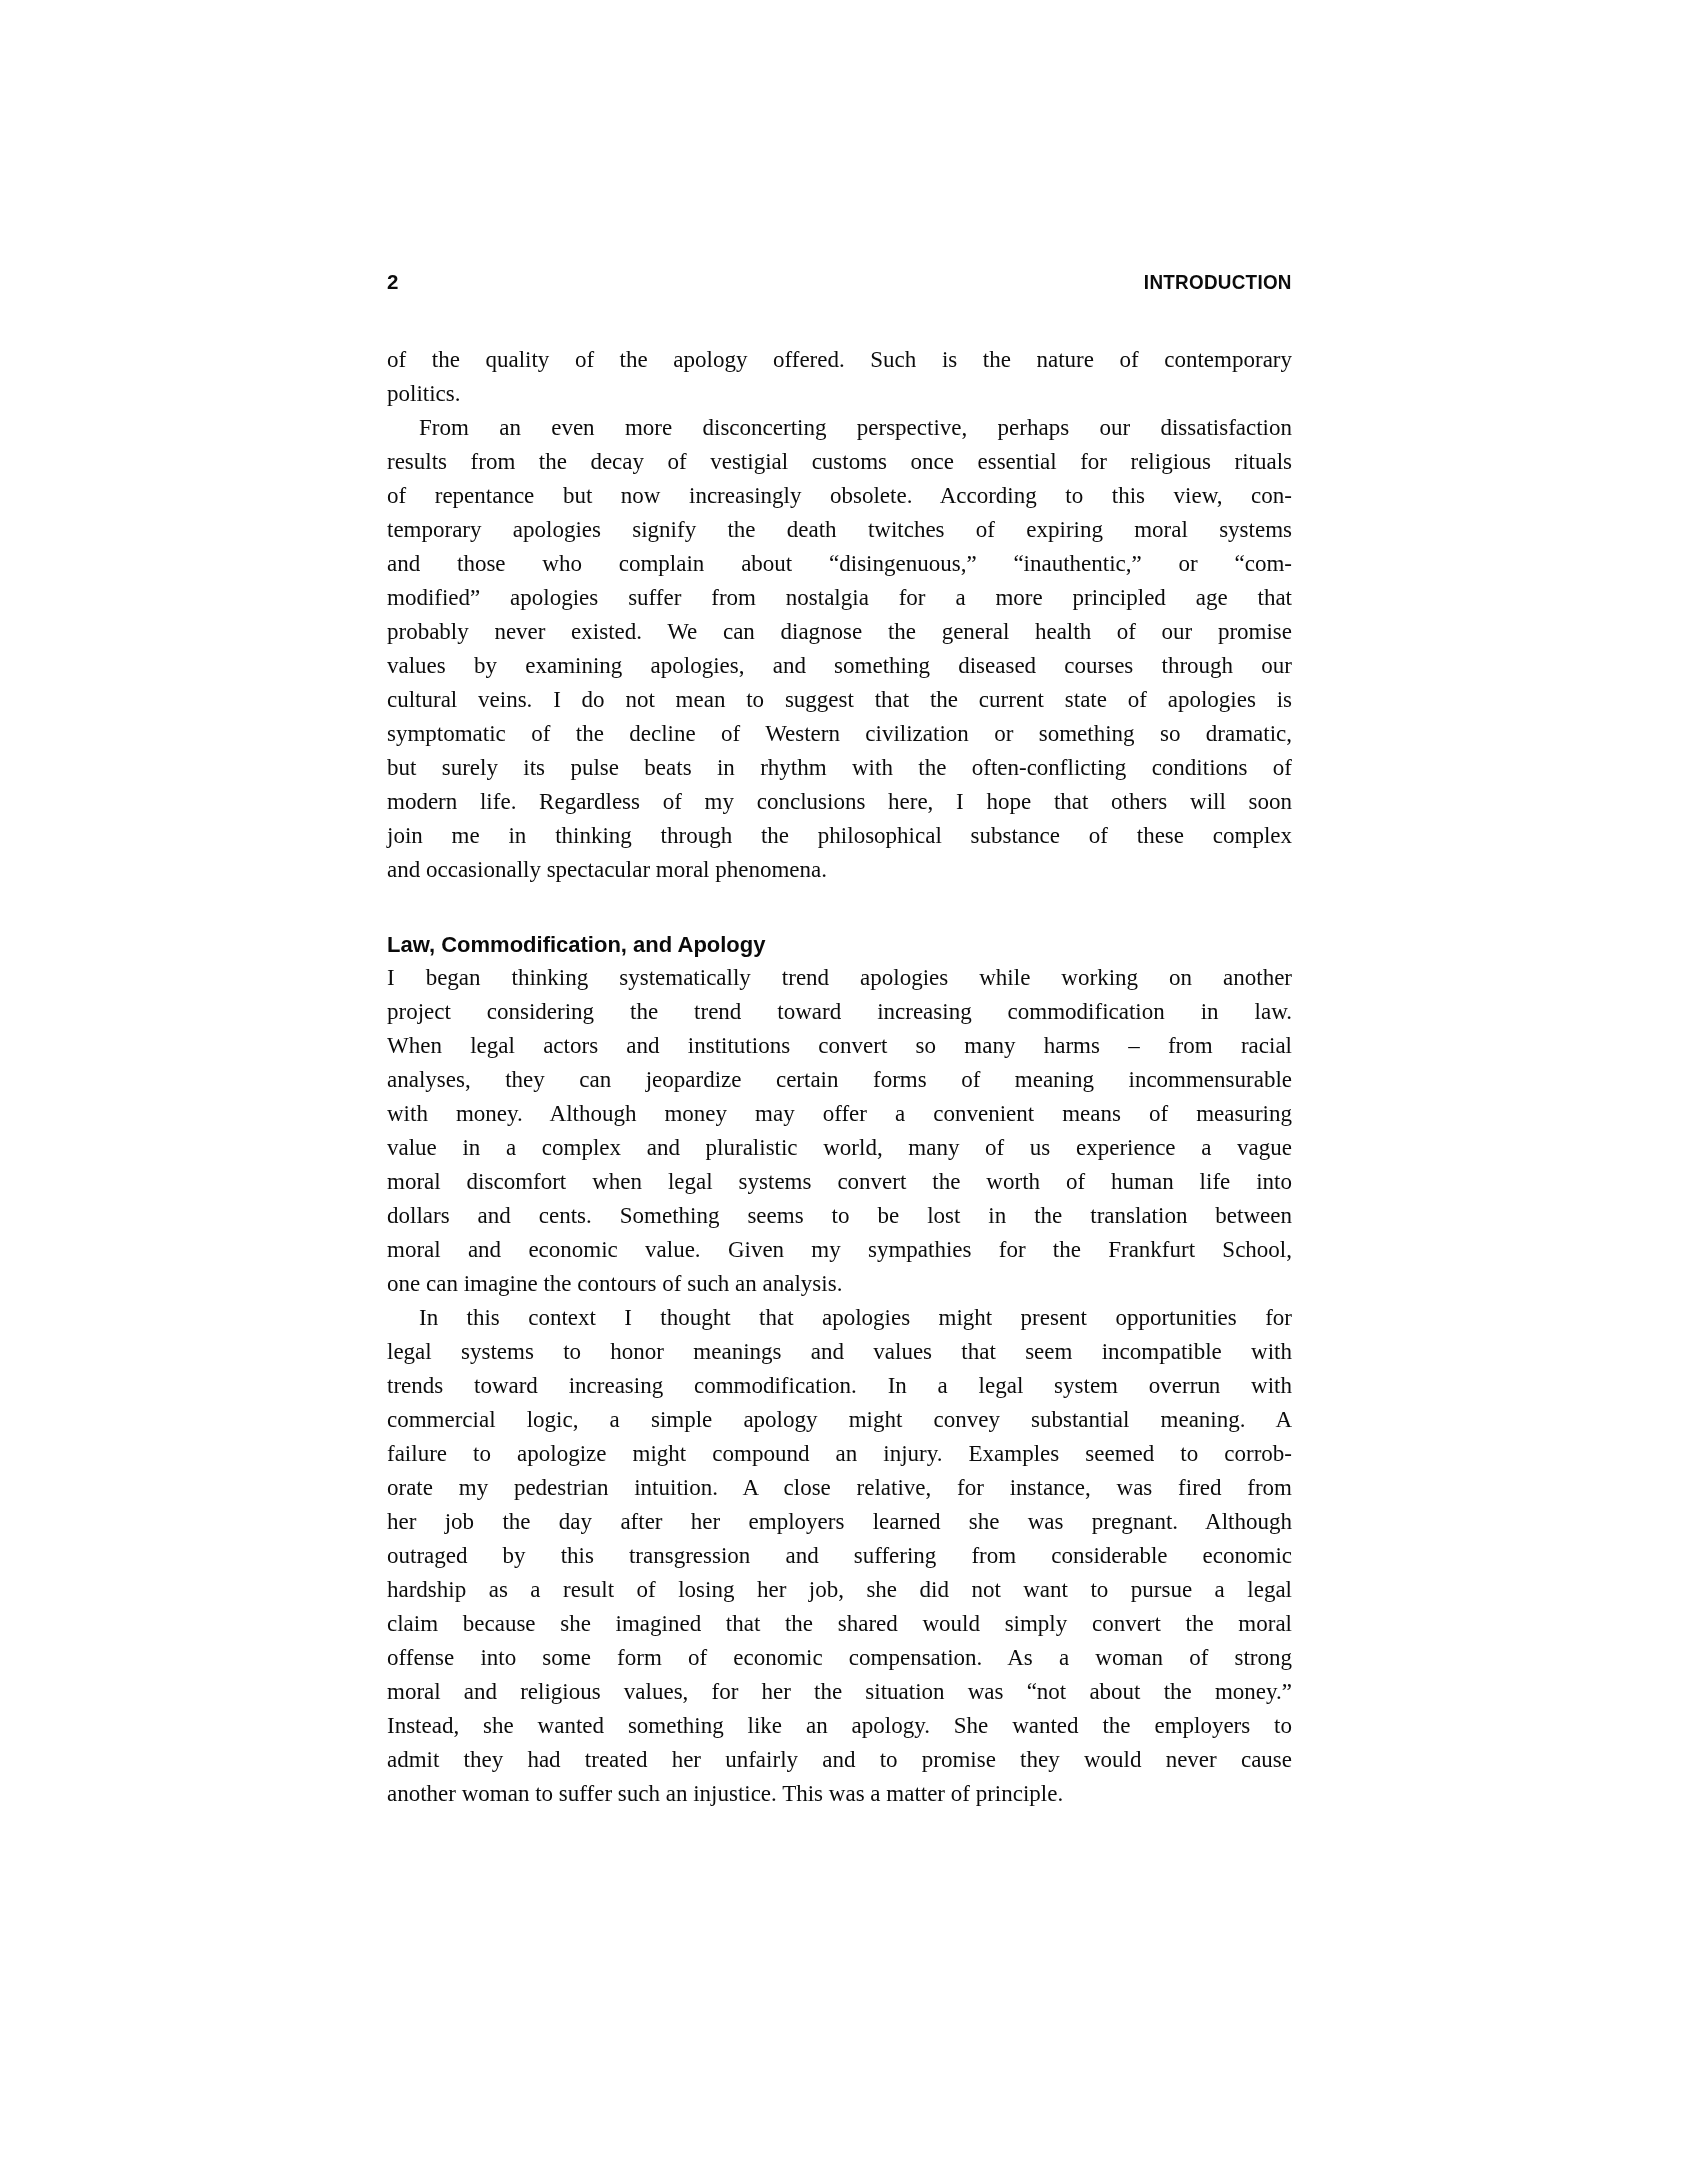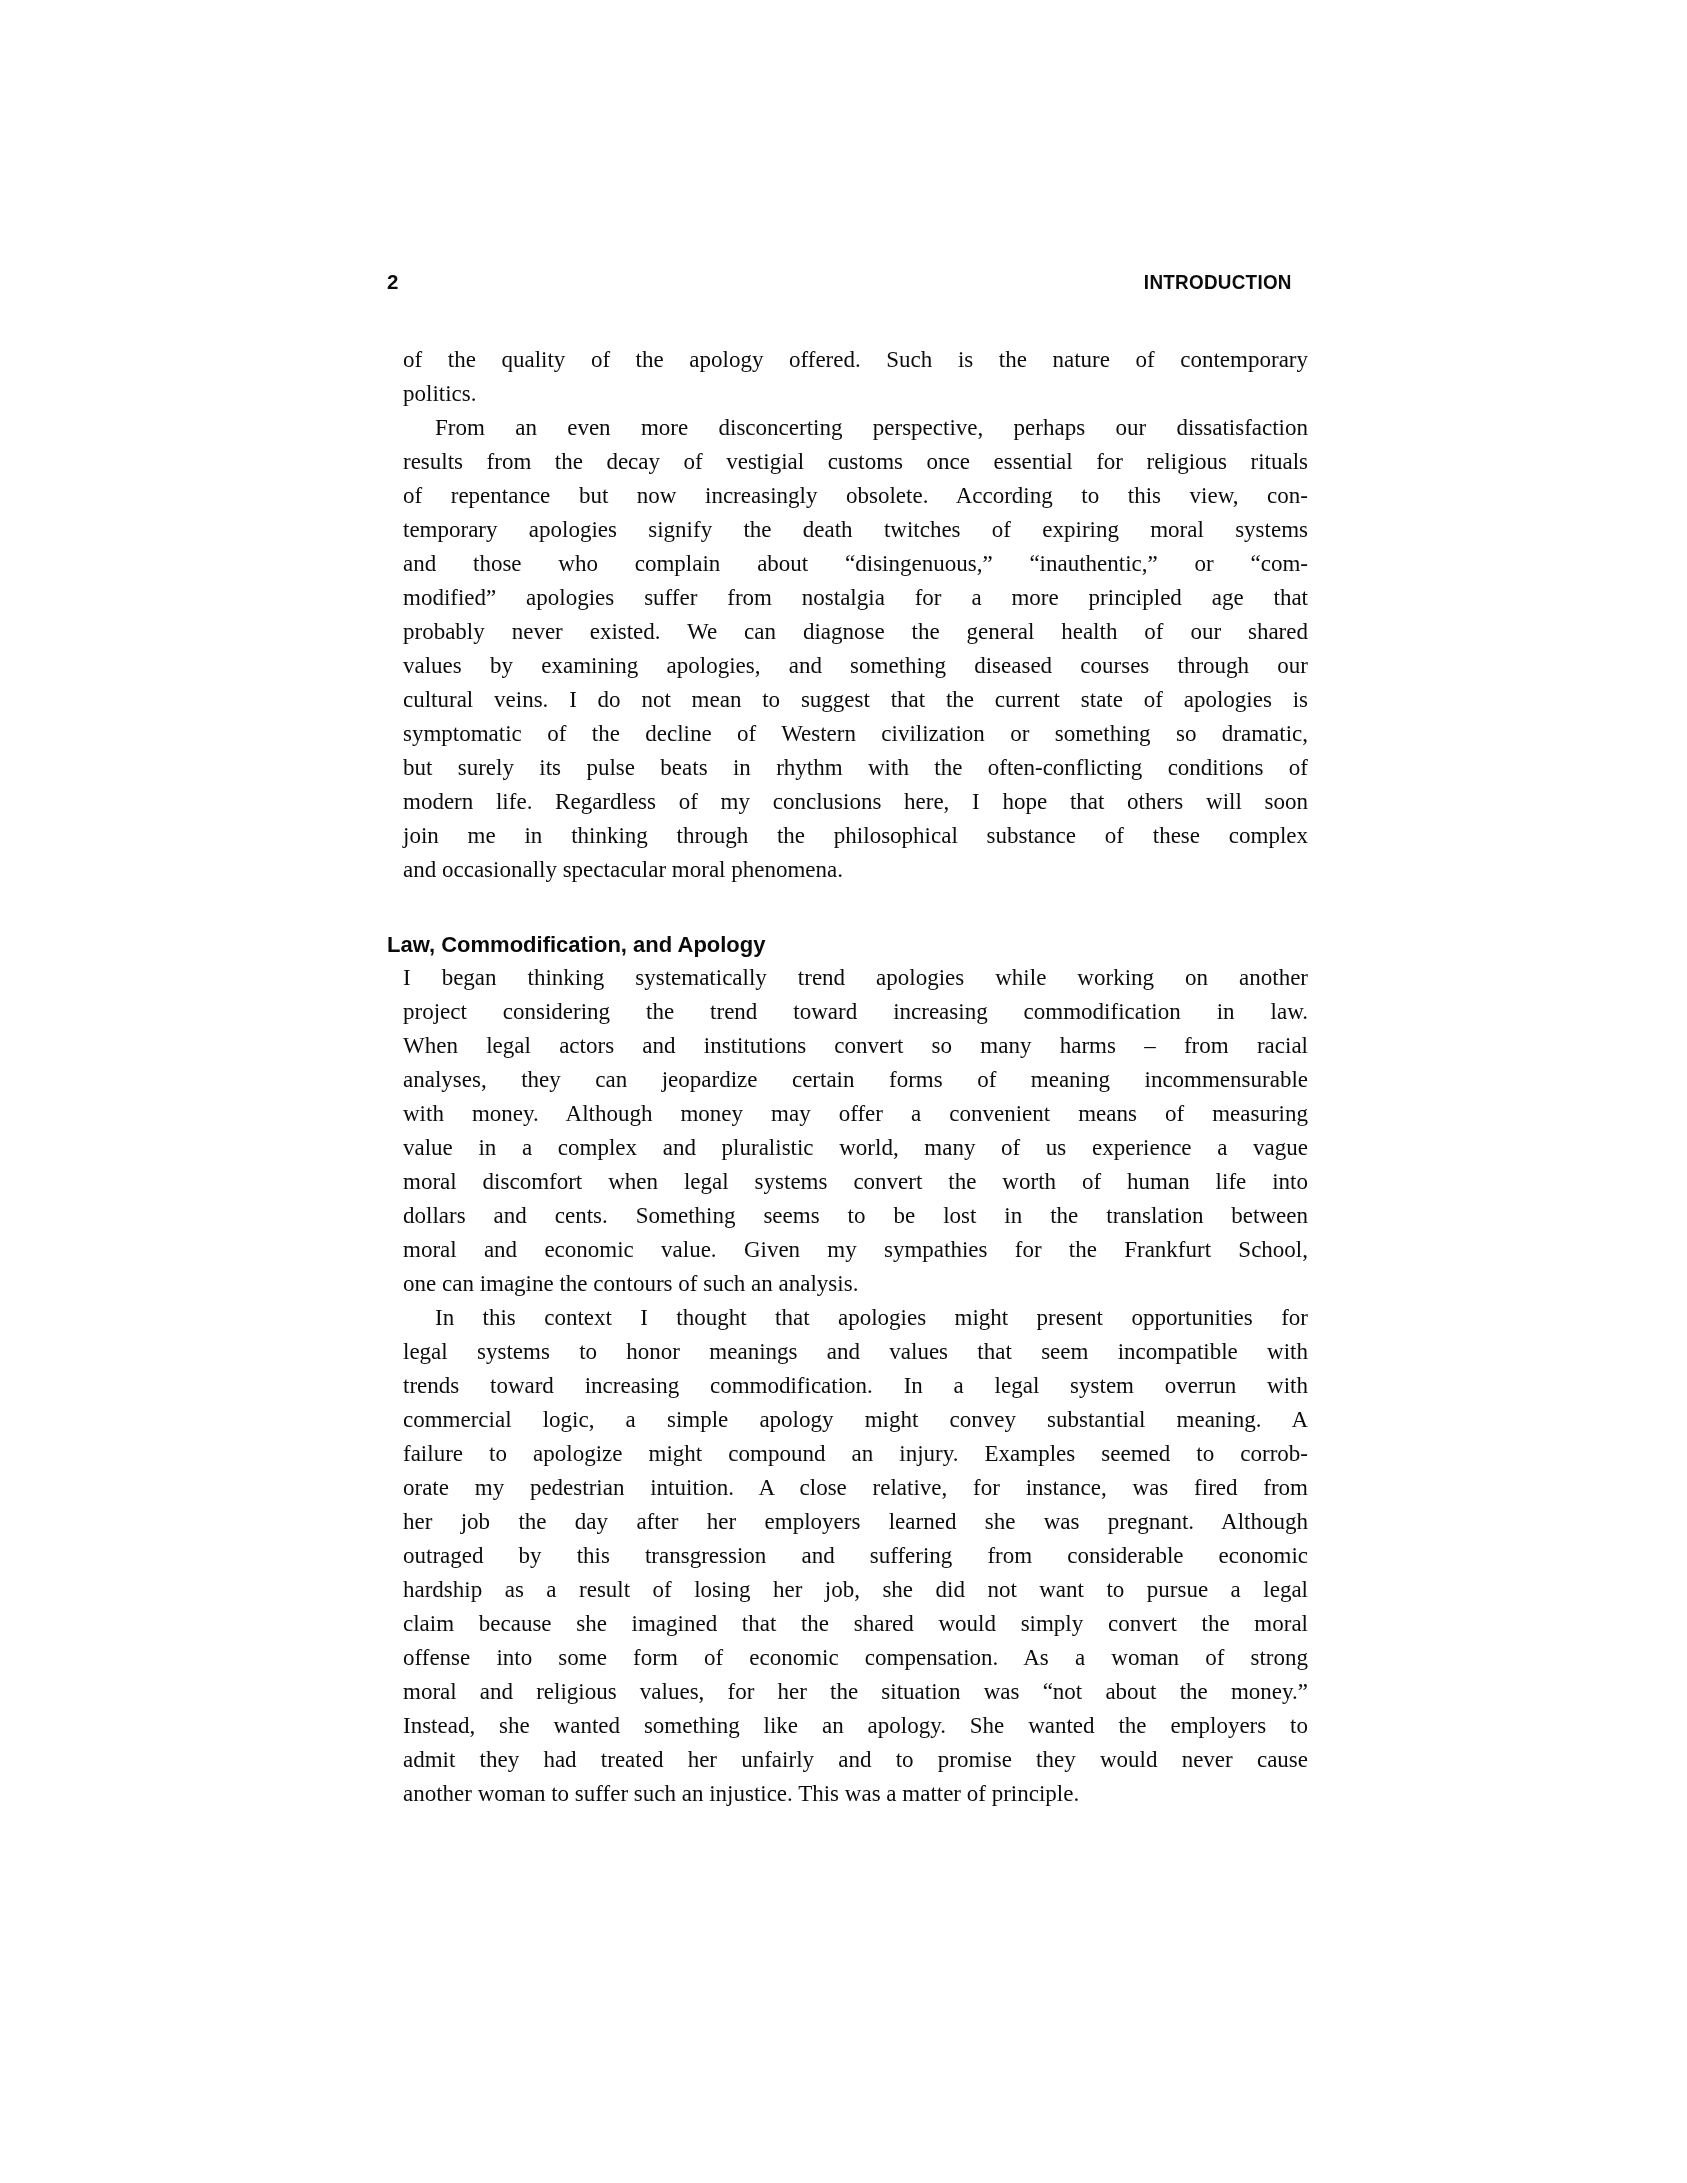"of the quality of the" .text-block { left: 403px -> 387px }
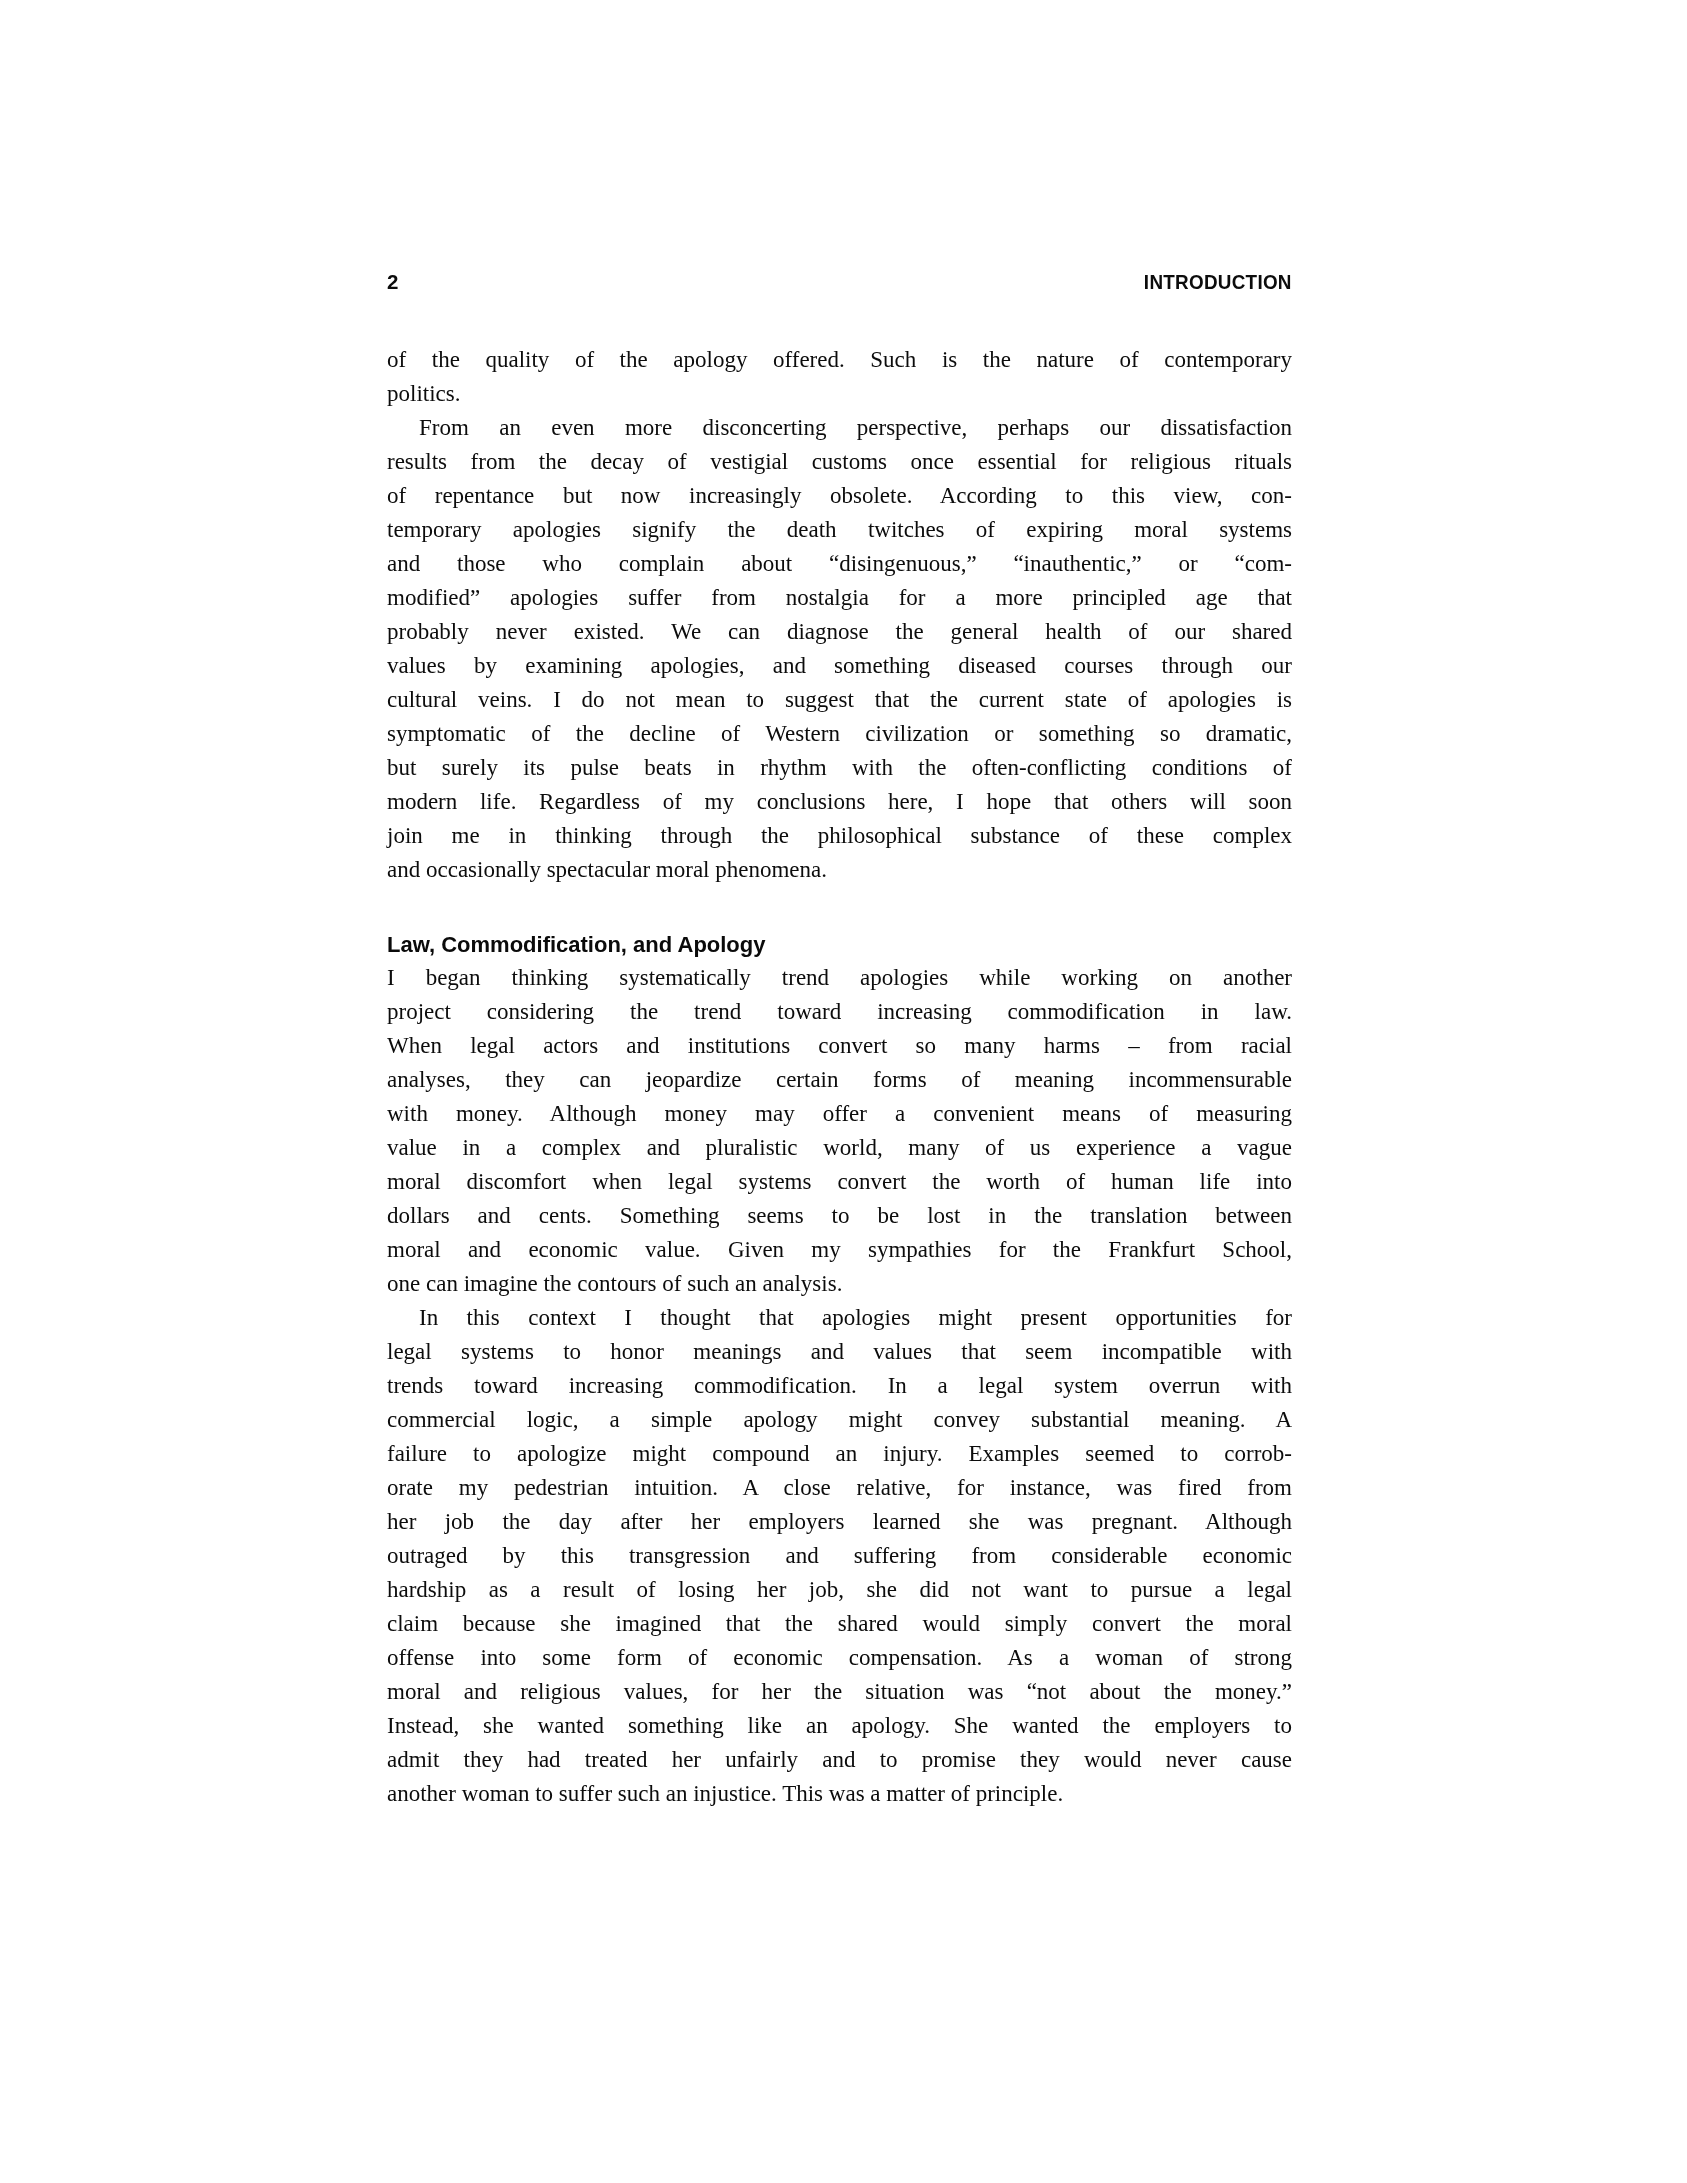"probably never existed. We can" div.line { text: shared -> promise }
